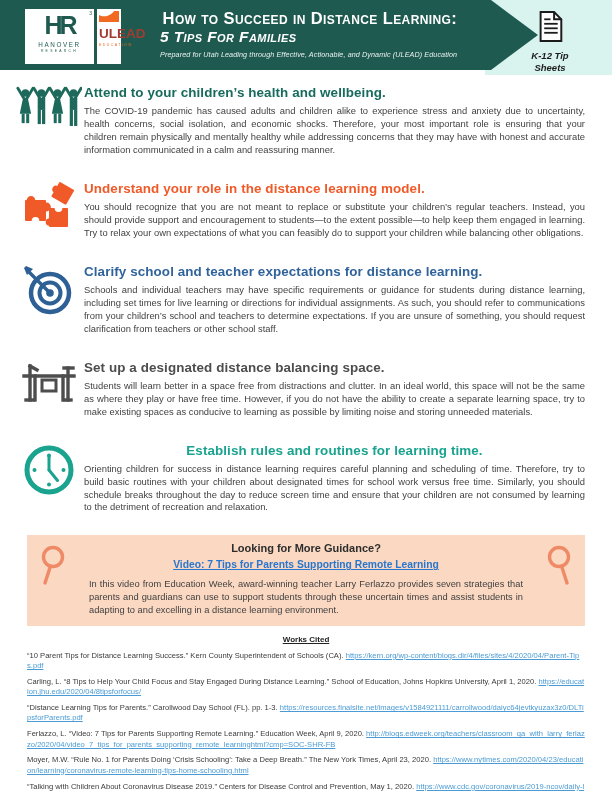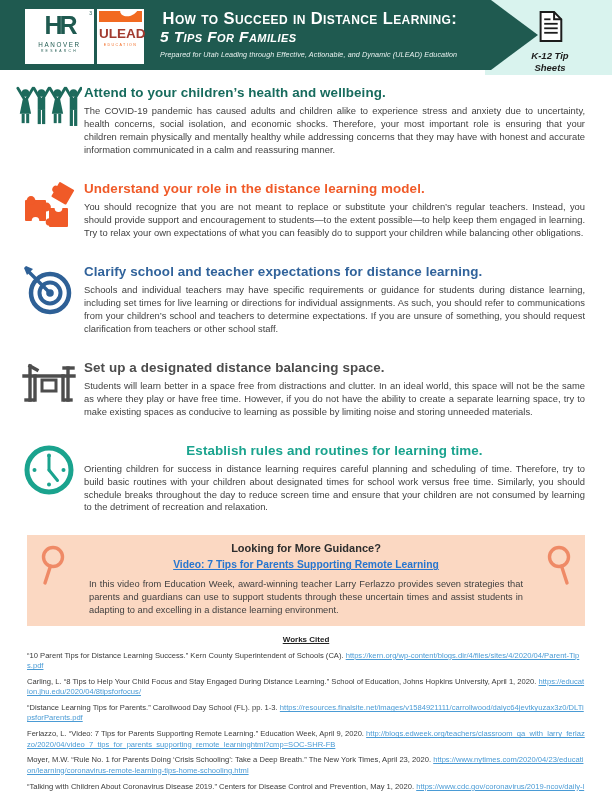"ULEAD" .ulead-box { width: 47px -> 24px }
